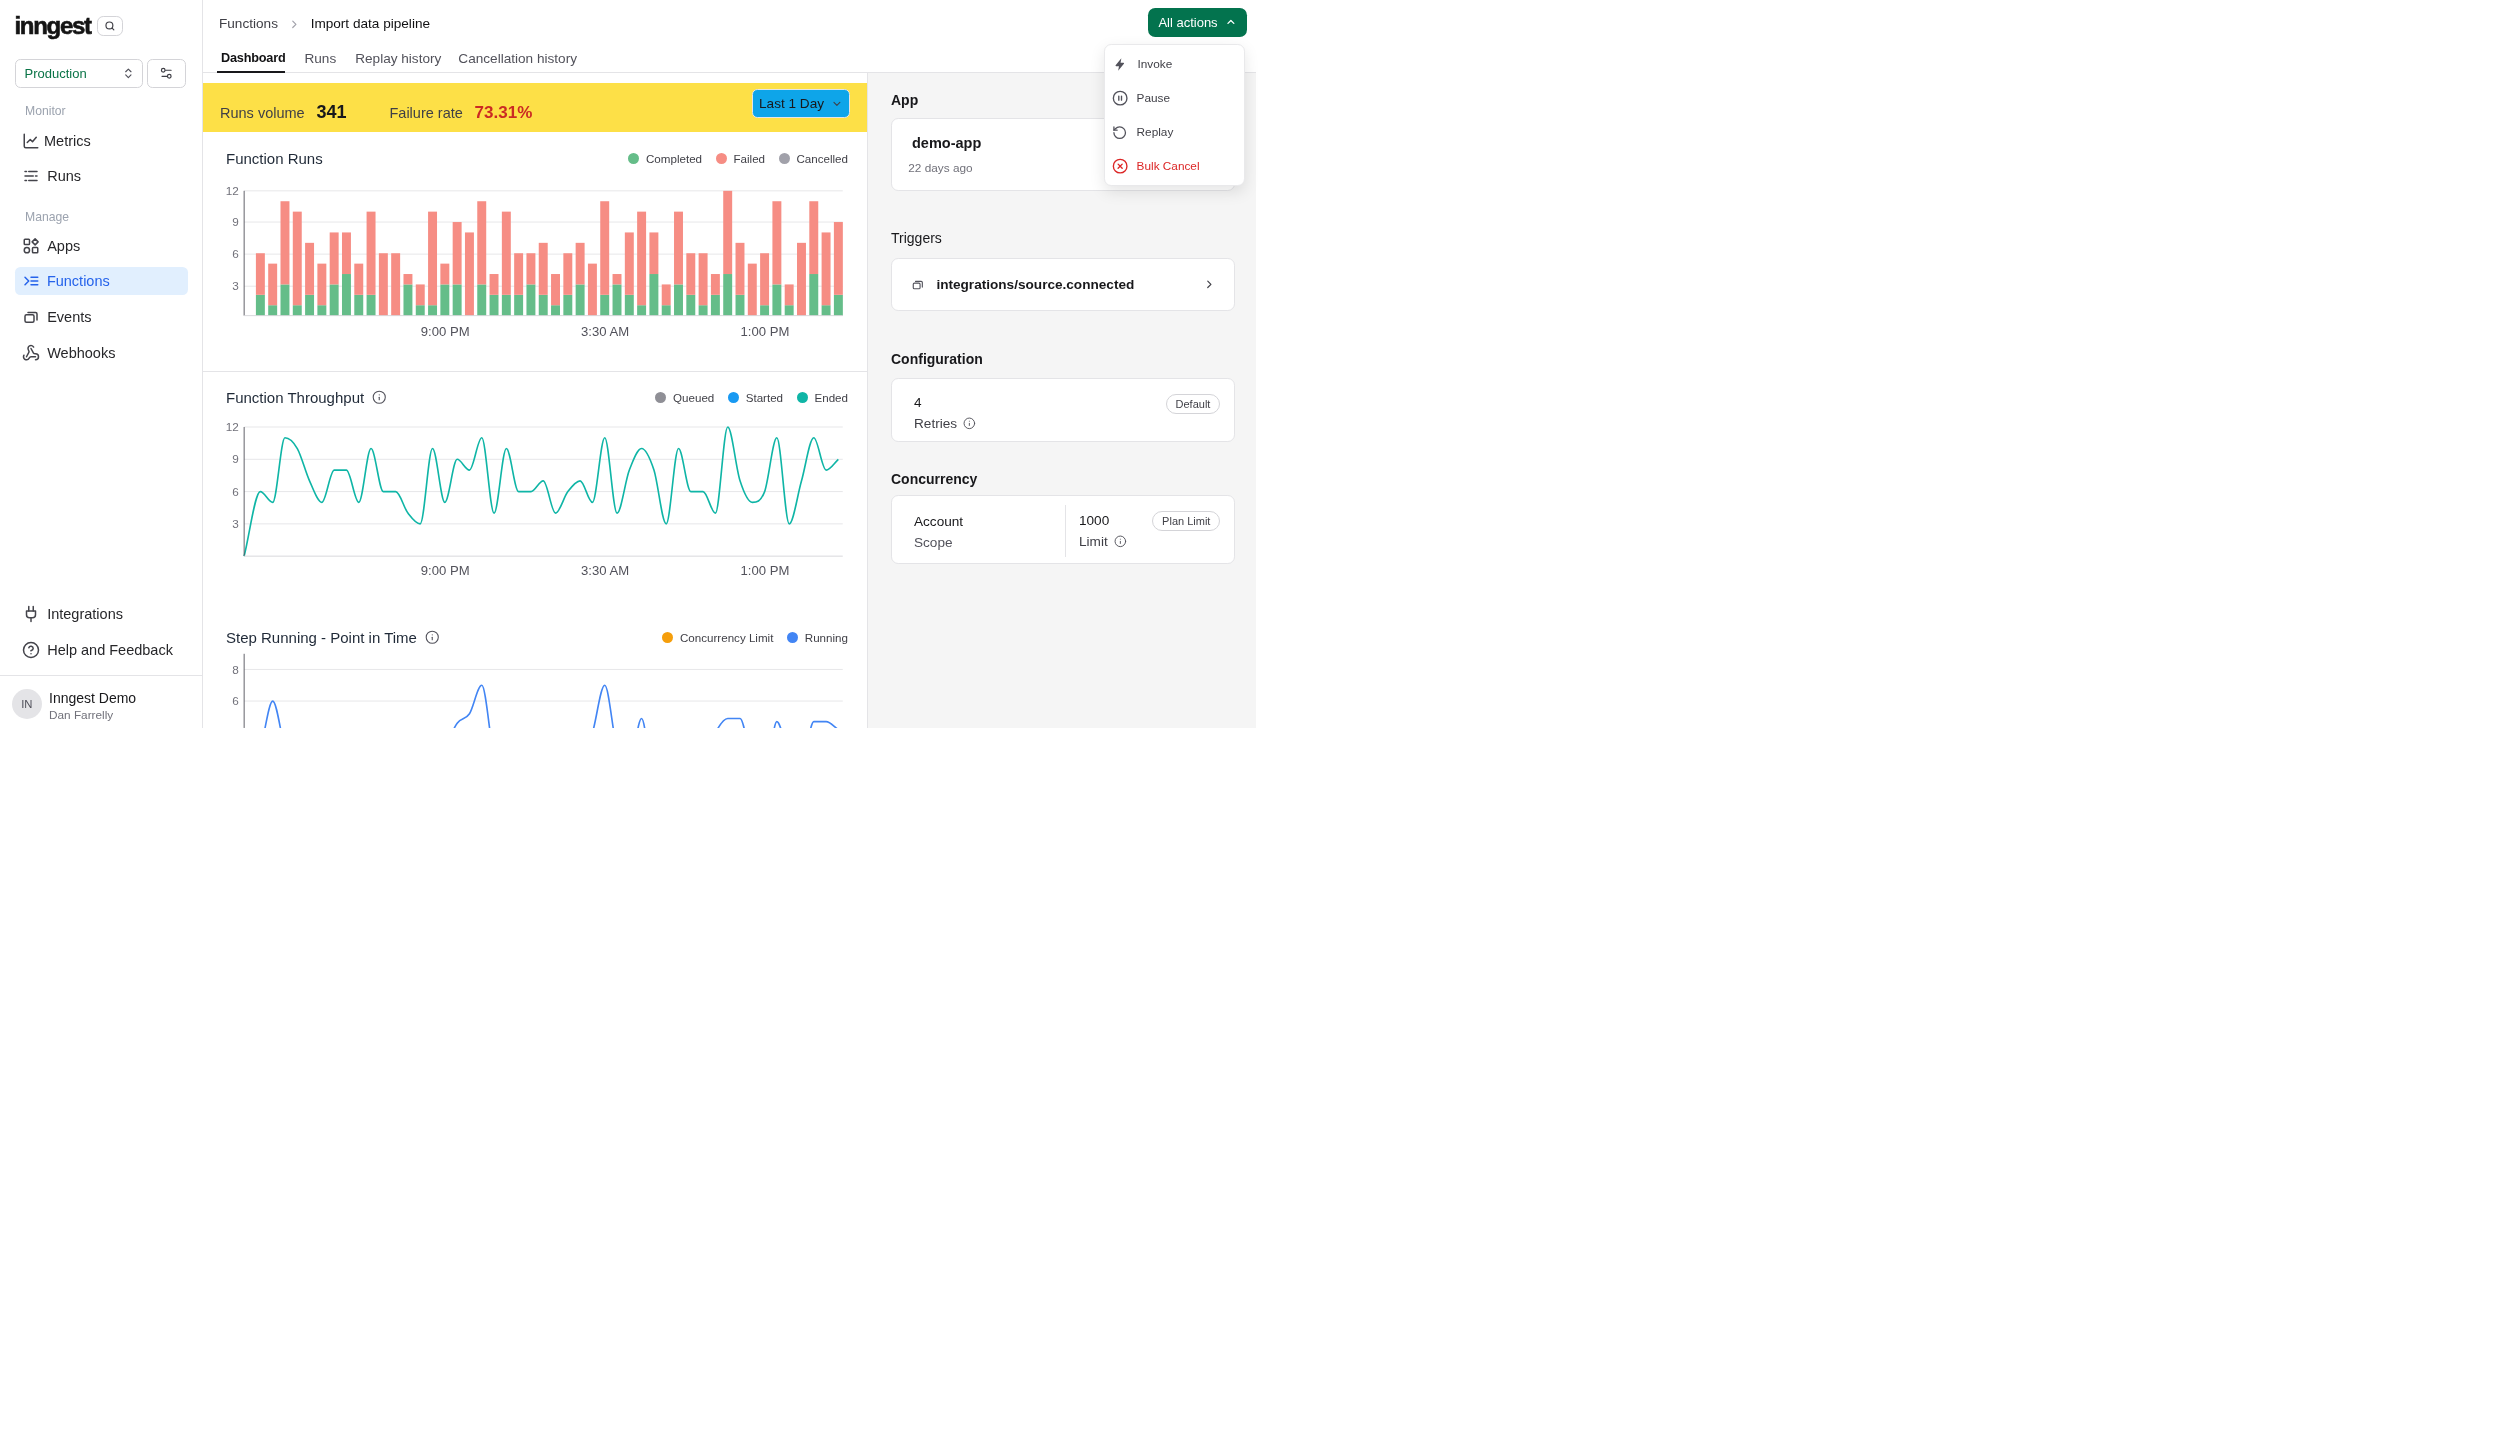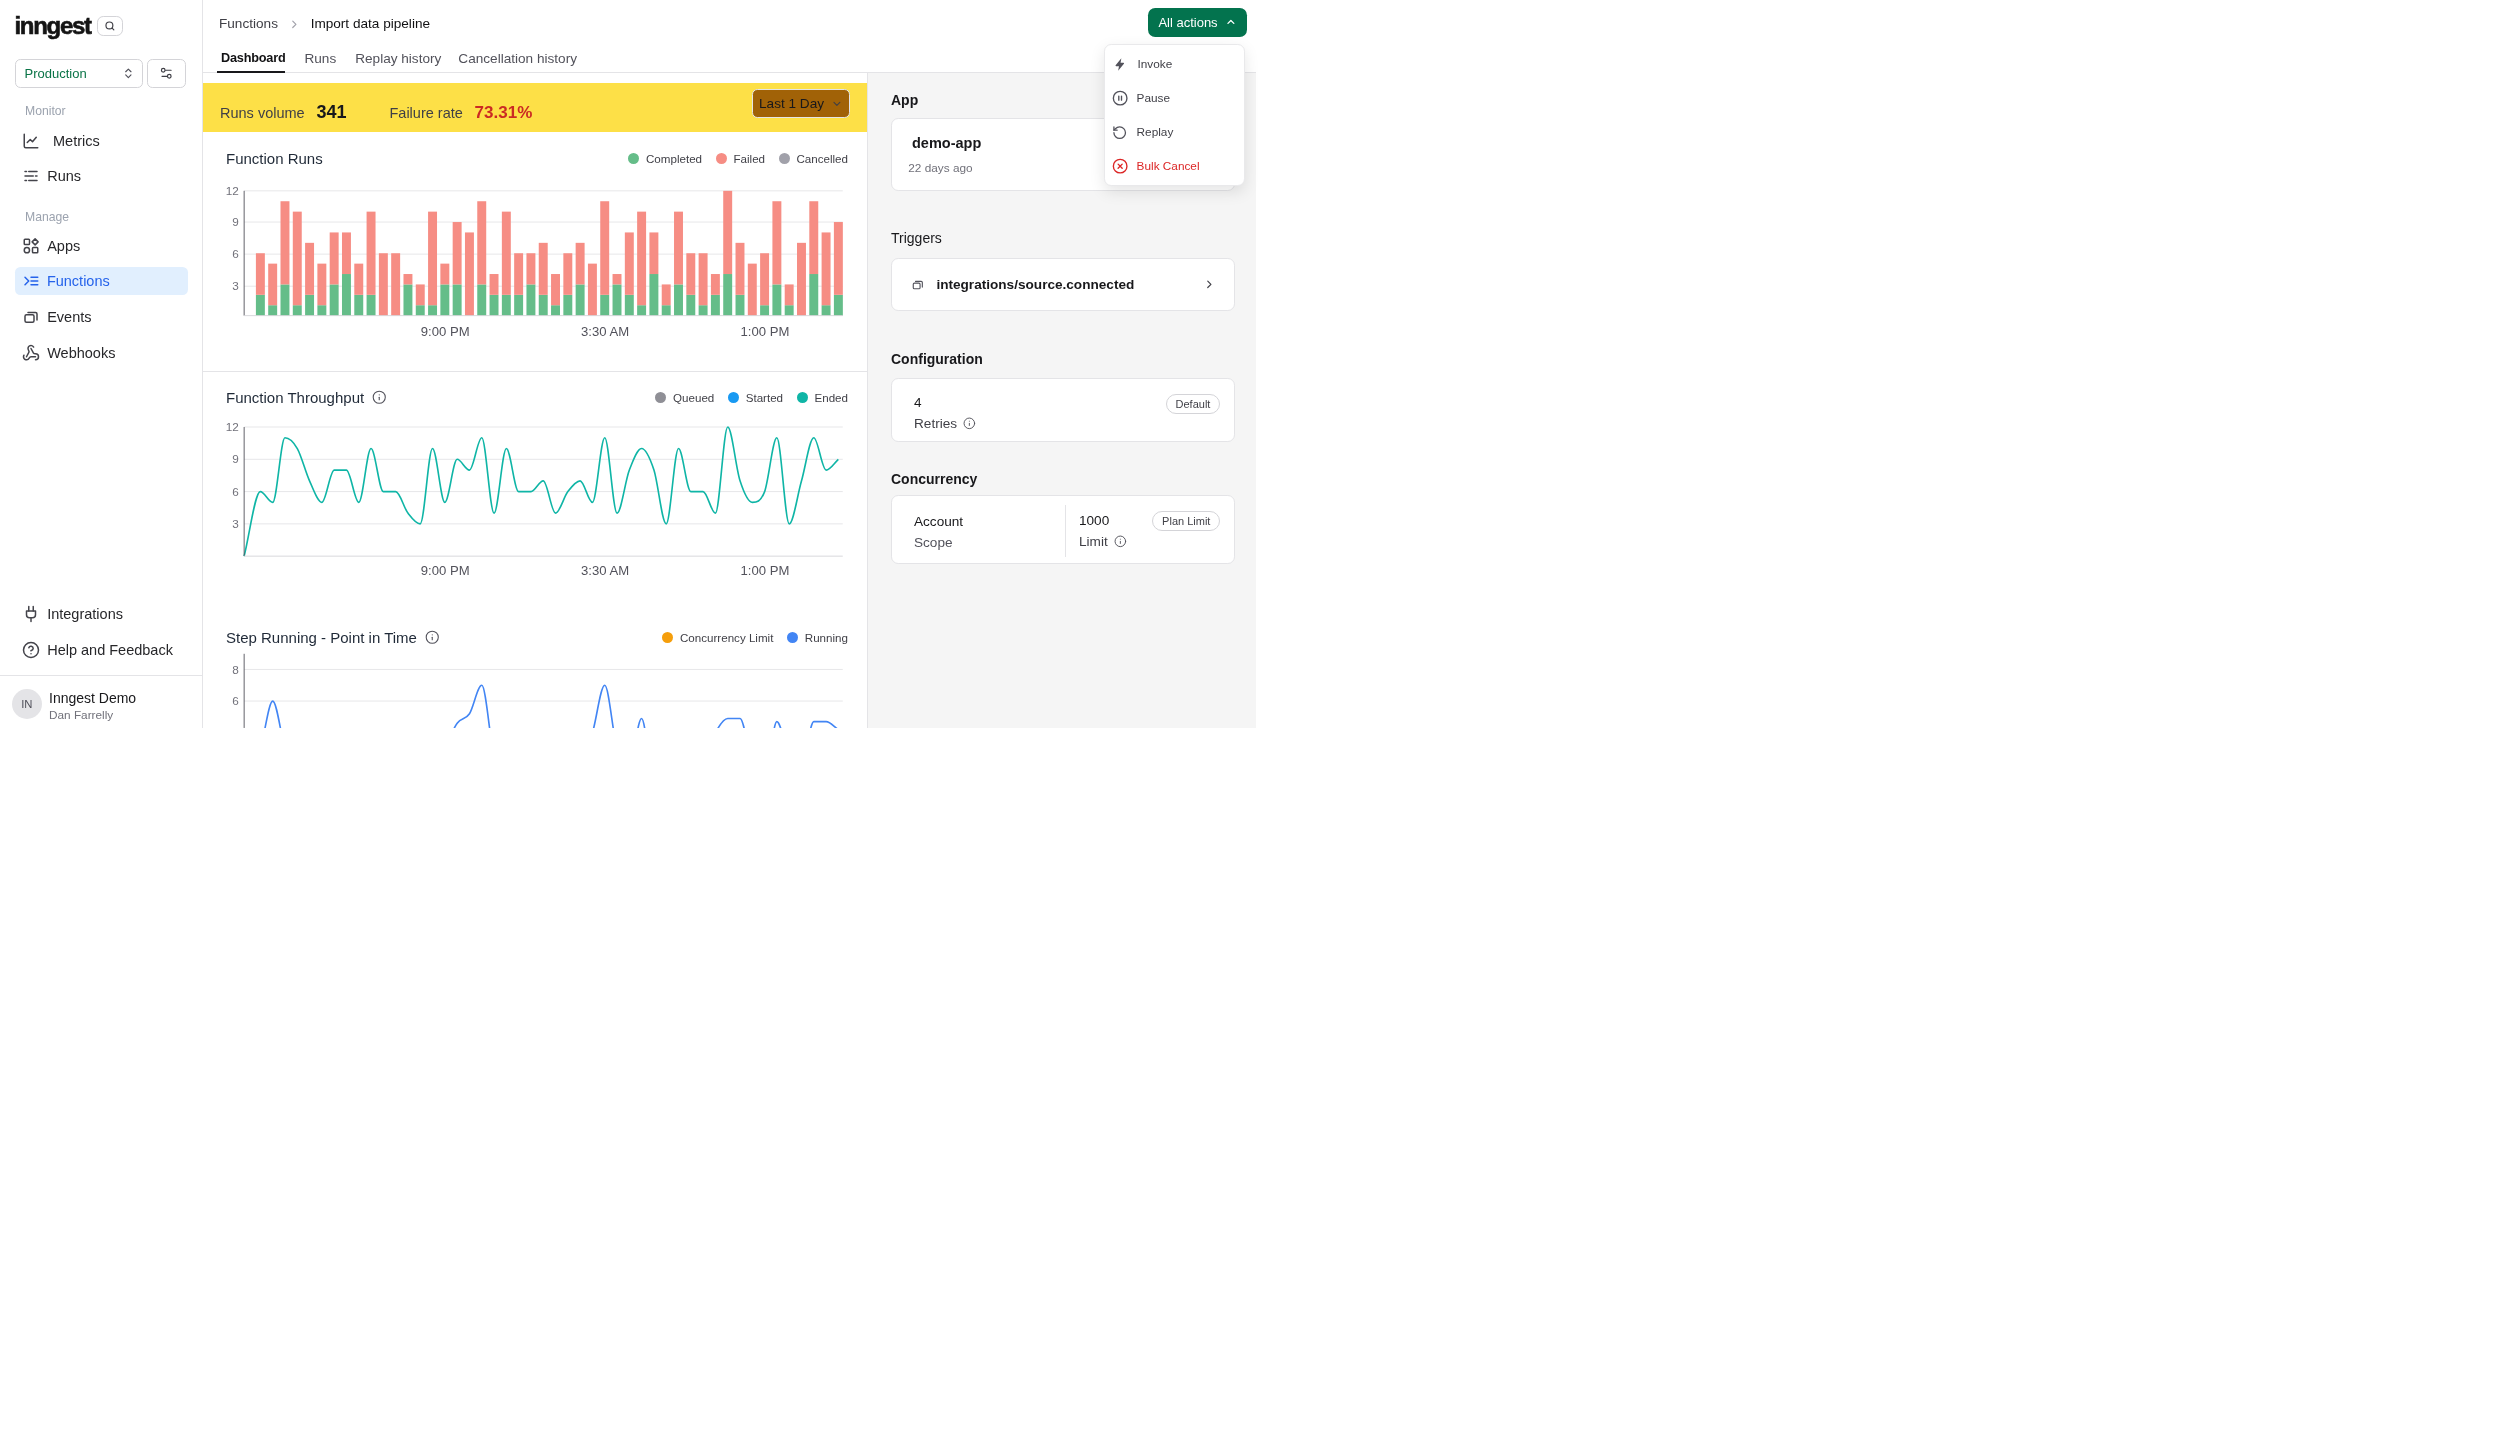"Last 1 Day" div.abs { background: #a16207 -> #0ea5e9 }
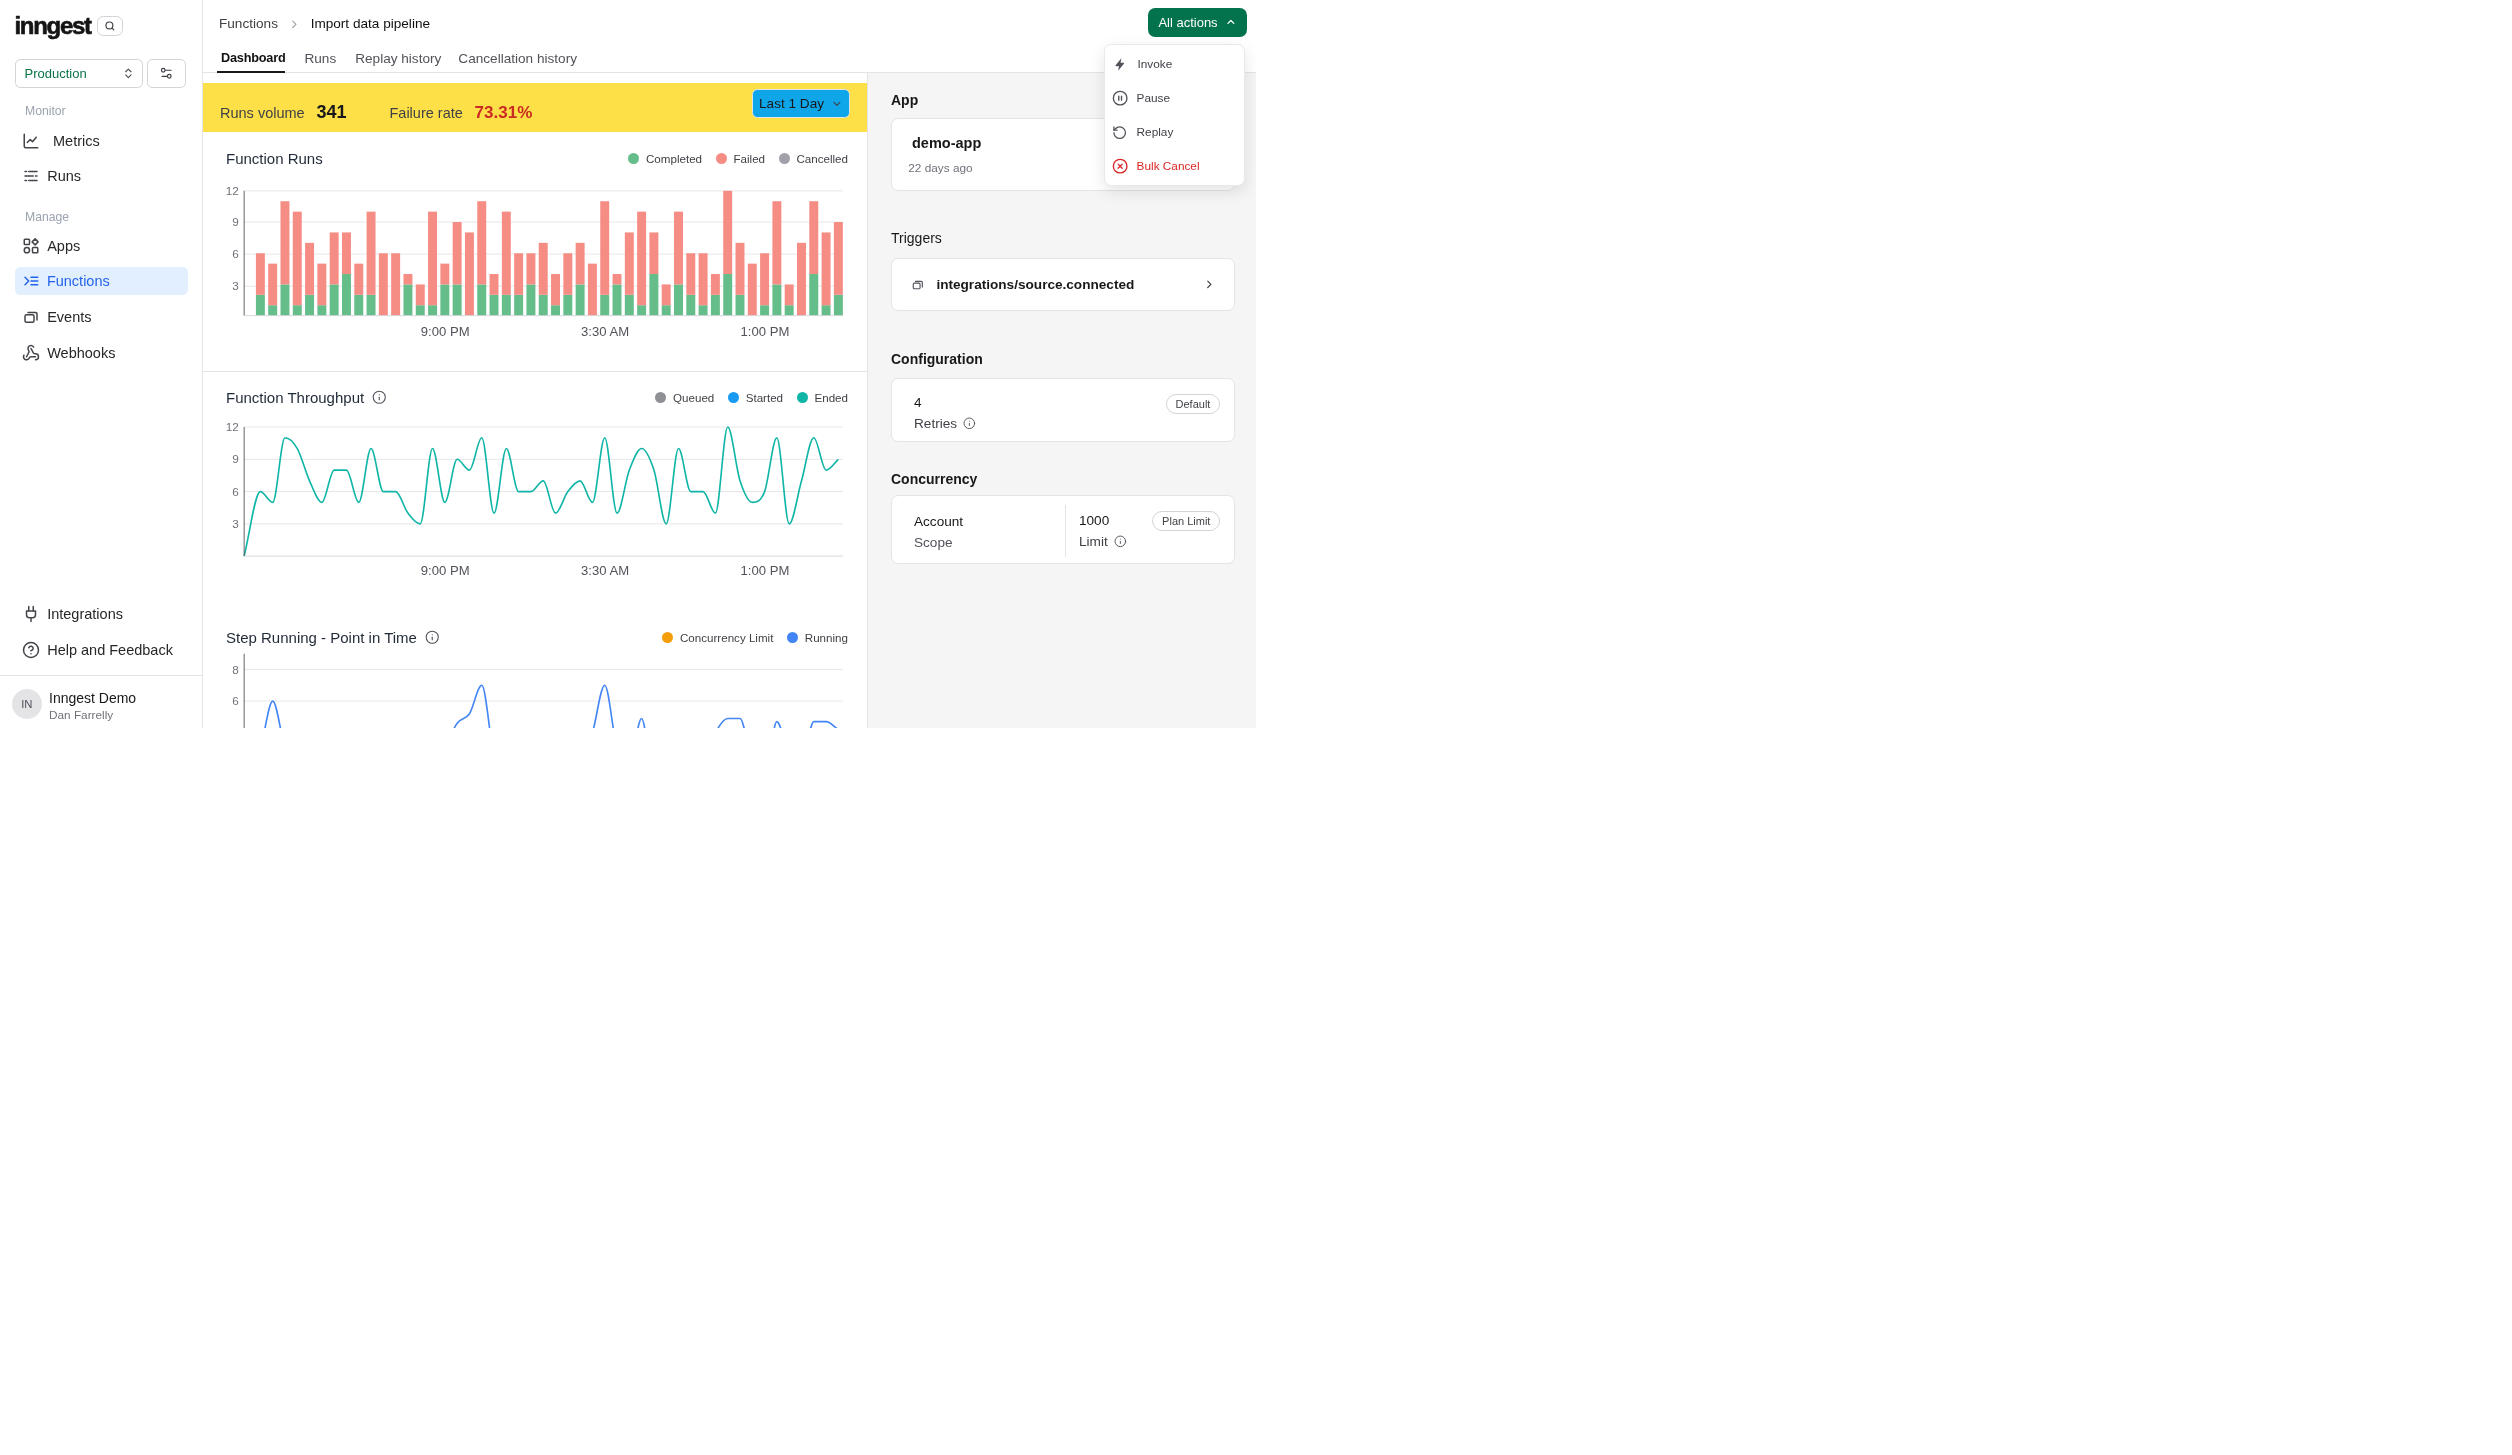"Metrics" span { margin-left: 13px -> 4px }
